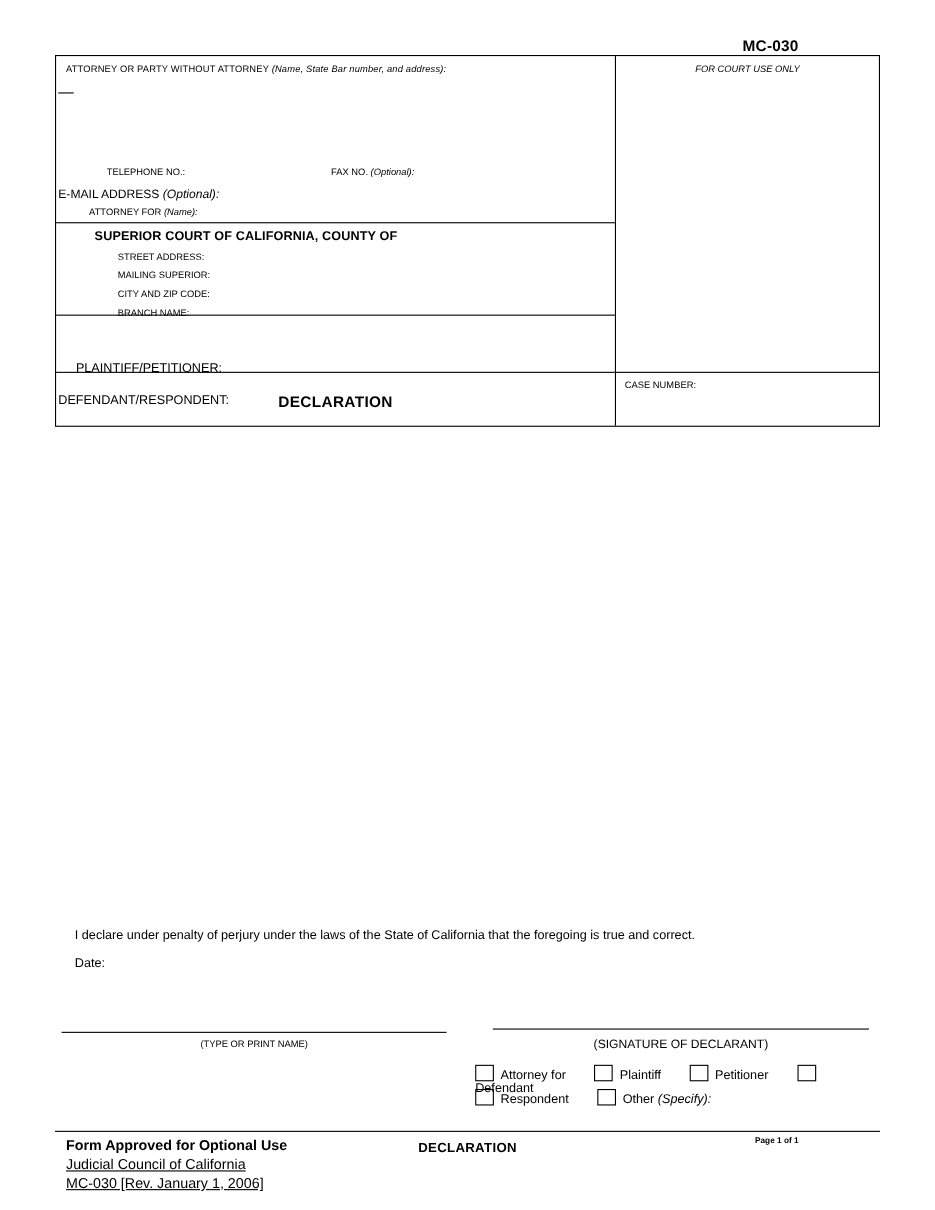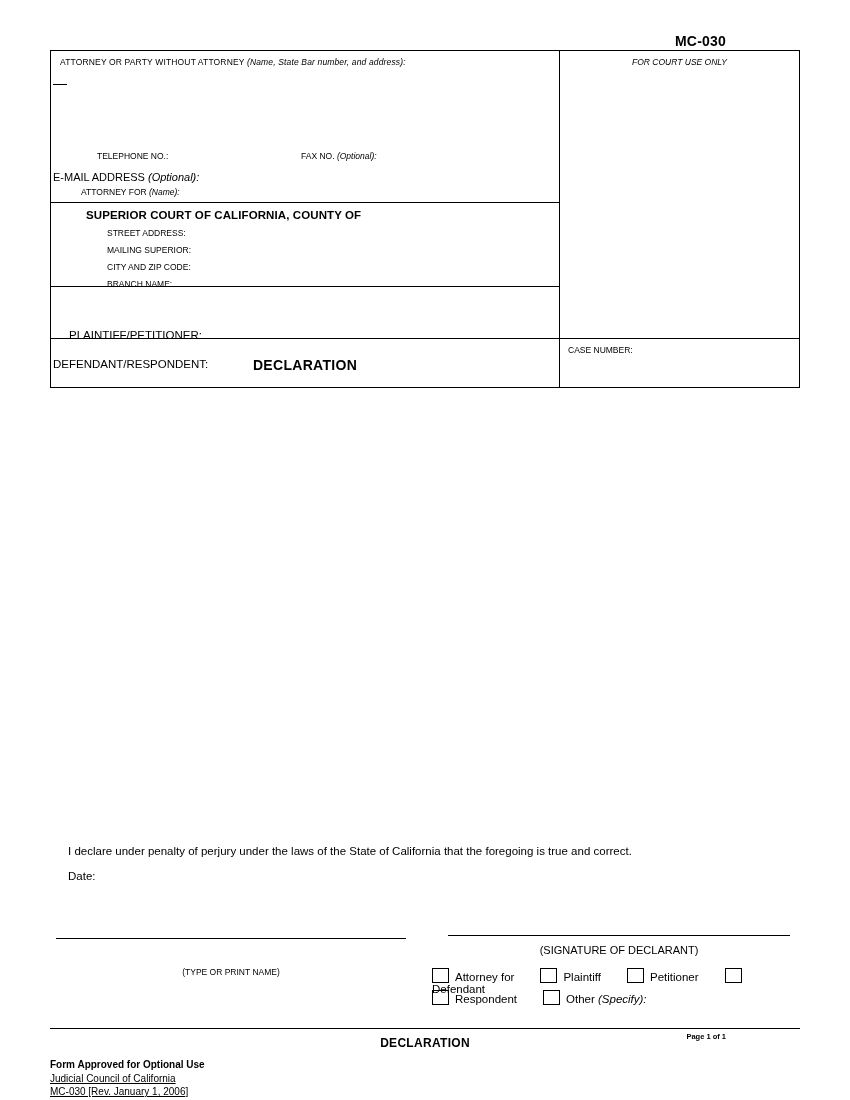"(TYPE OR PRINT NAME)" .sig-cap-left { margin-top: 23px -> none }
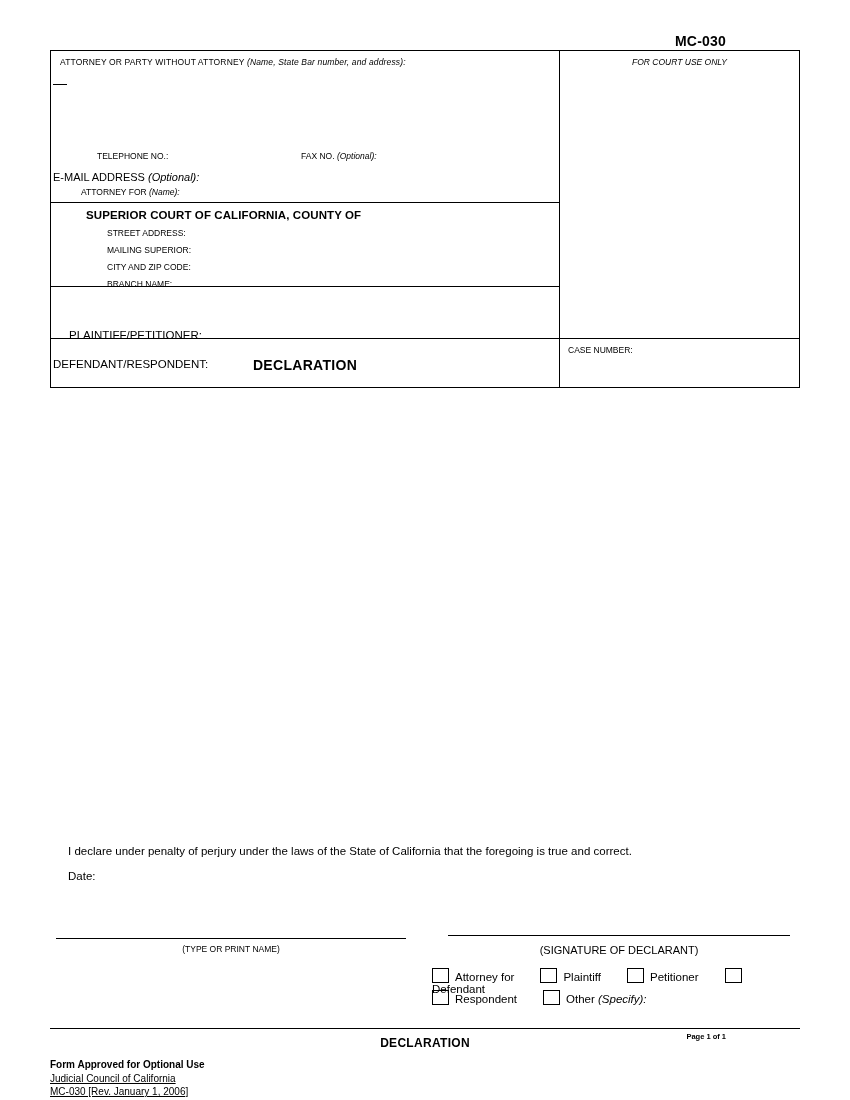"Form Approved for Optional Use" .footer-left { font-size: 10px -> 13px; left: 50px -> 60px; margin-top: 26px -> none }
